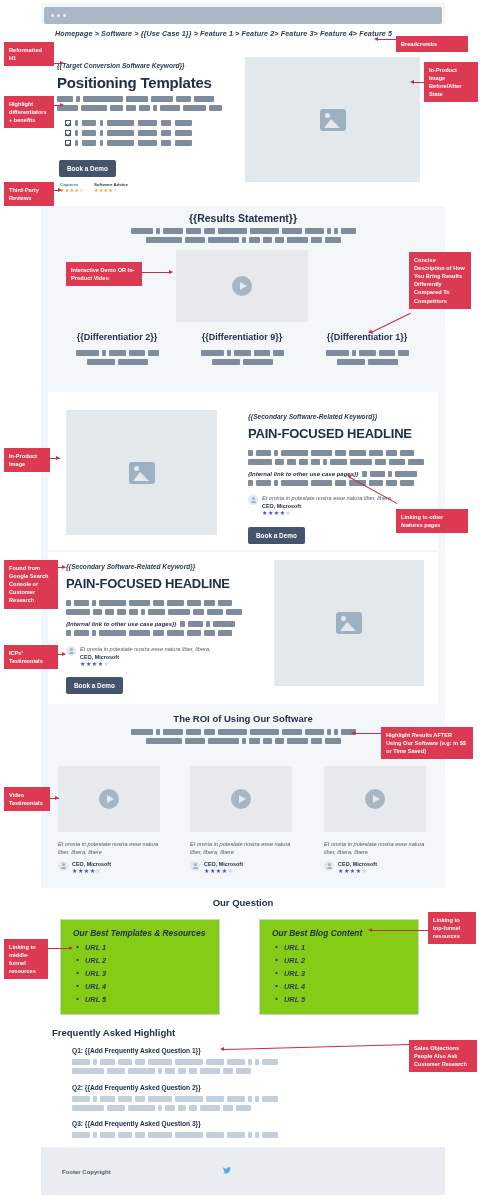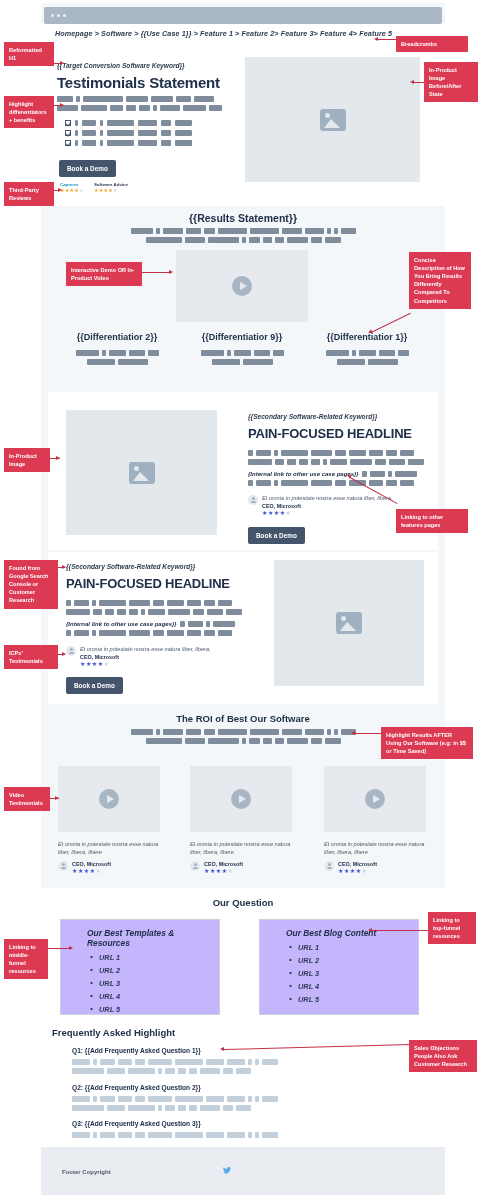"Testimonials Statement" div.h1 { text: Testimonials Statement -> Positioning Templates }
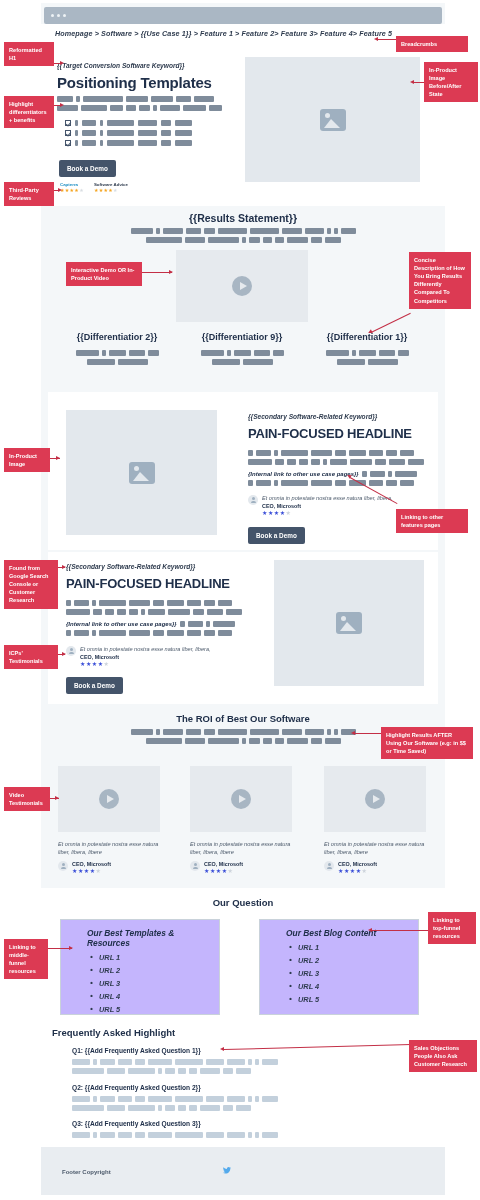"The ROI of Best Our" div.sec-title { text: Best -> Using }
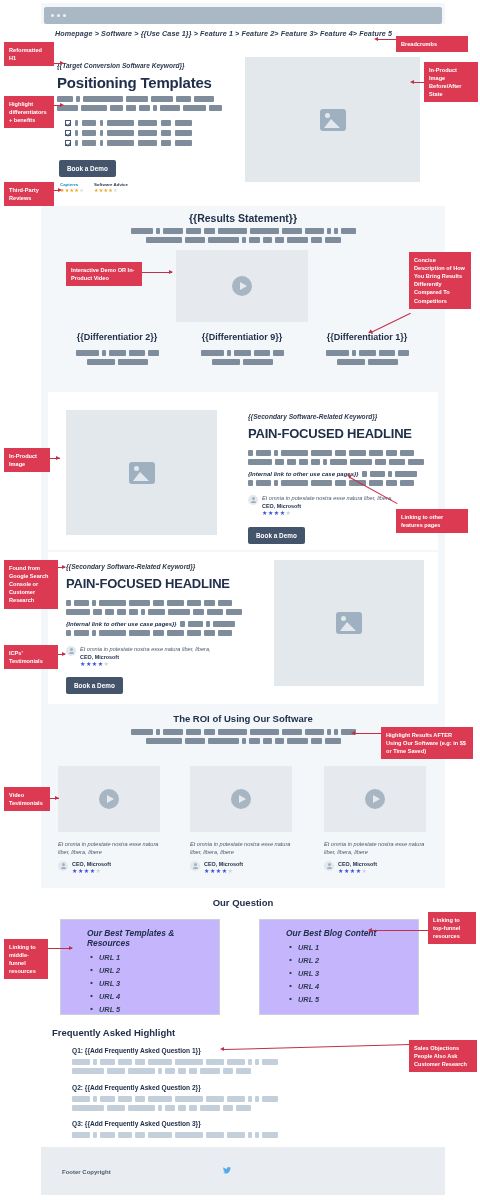"Our Best Templates & Resources" .res-box { background: #c4b5fd -> #84cc16; padding: 8px 26px -> 8px 12px }
